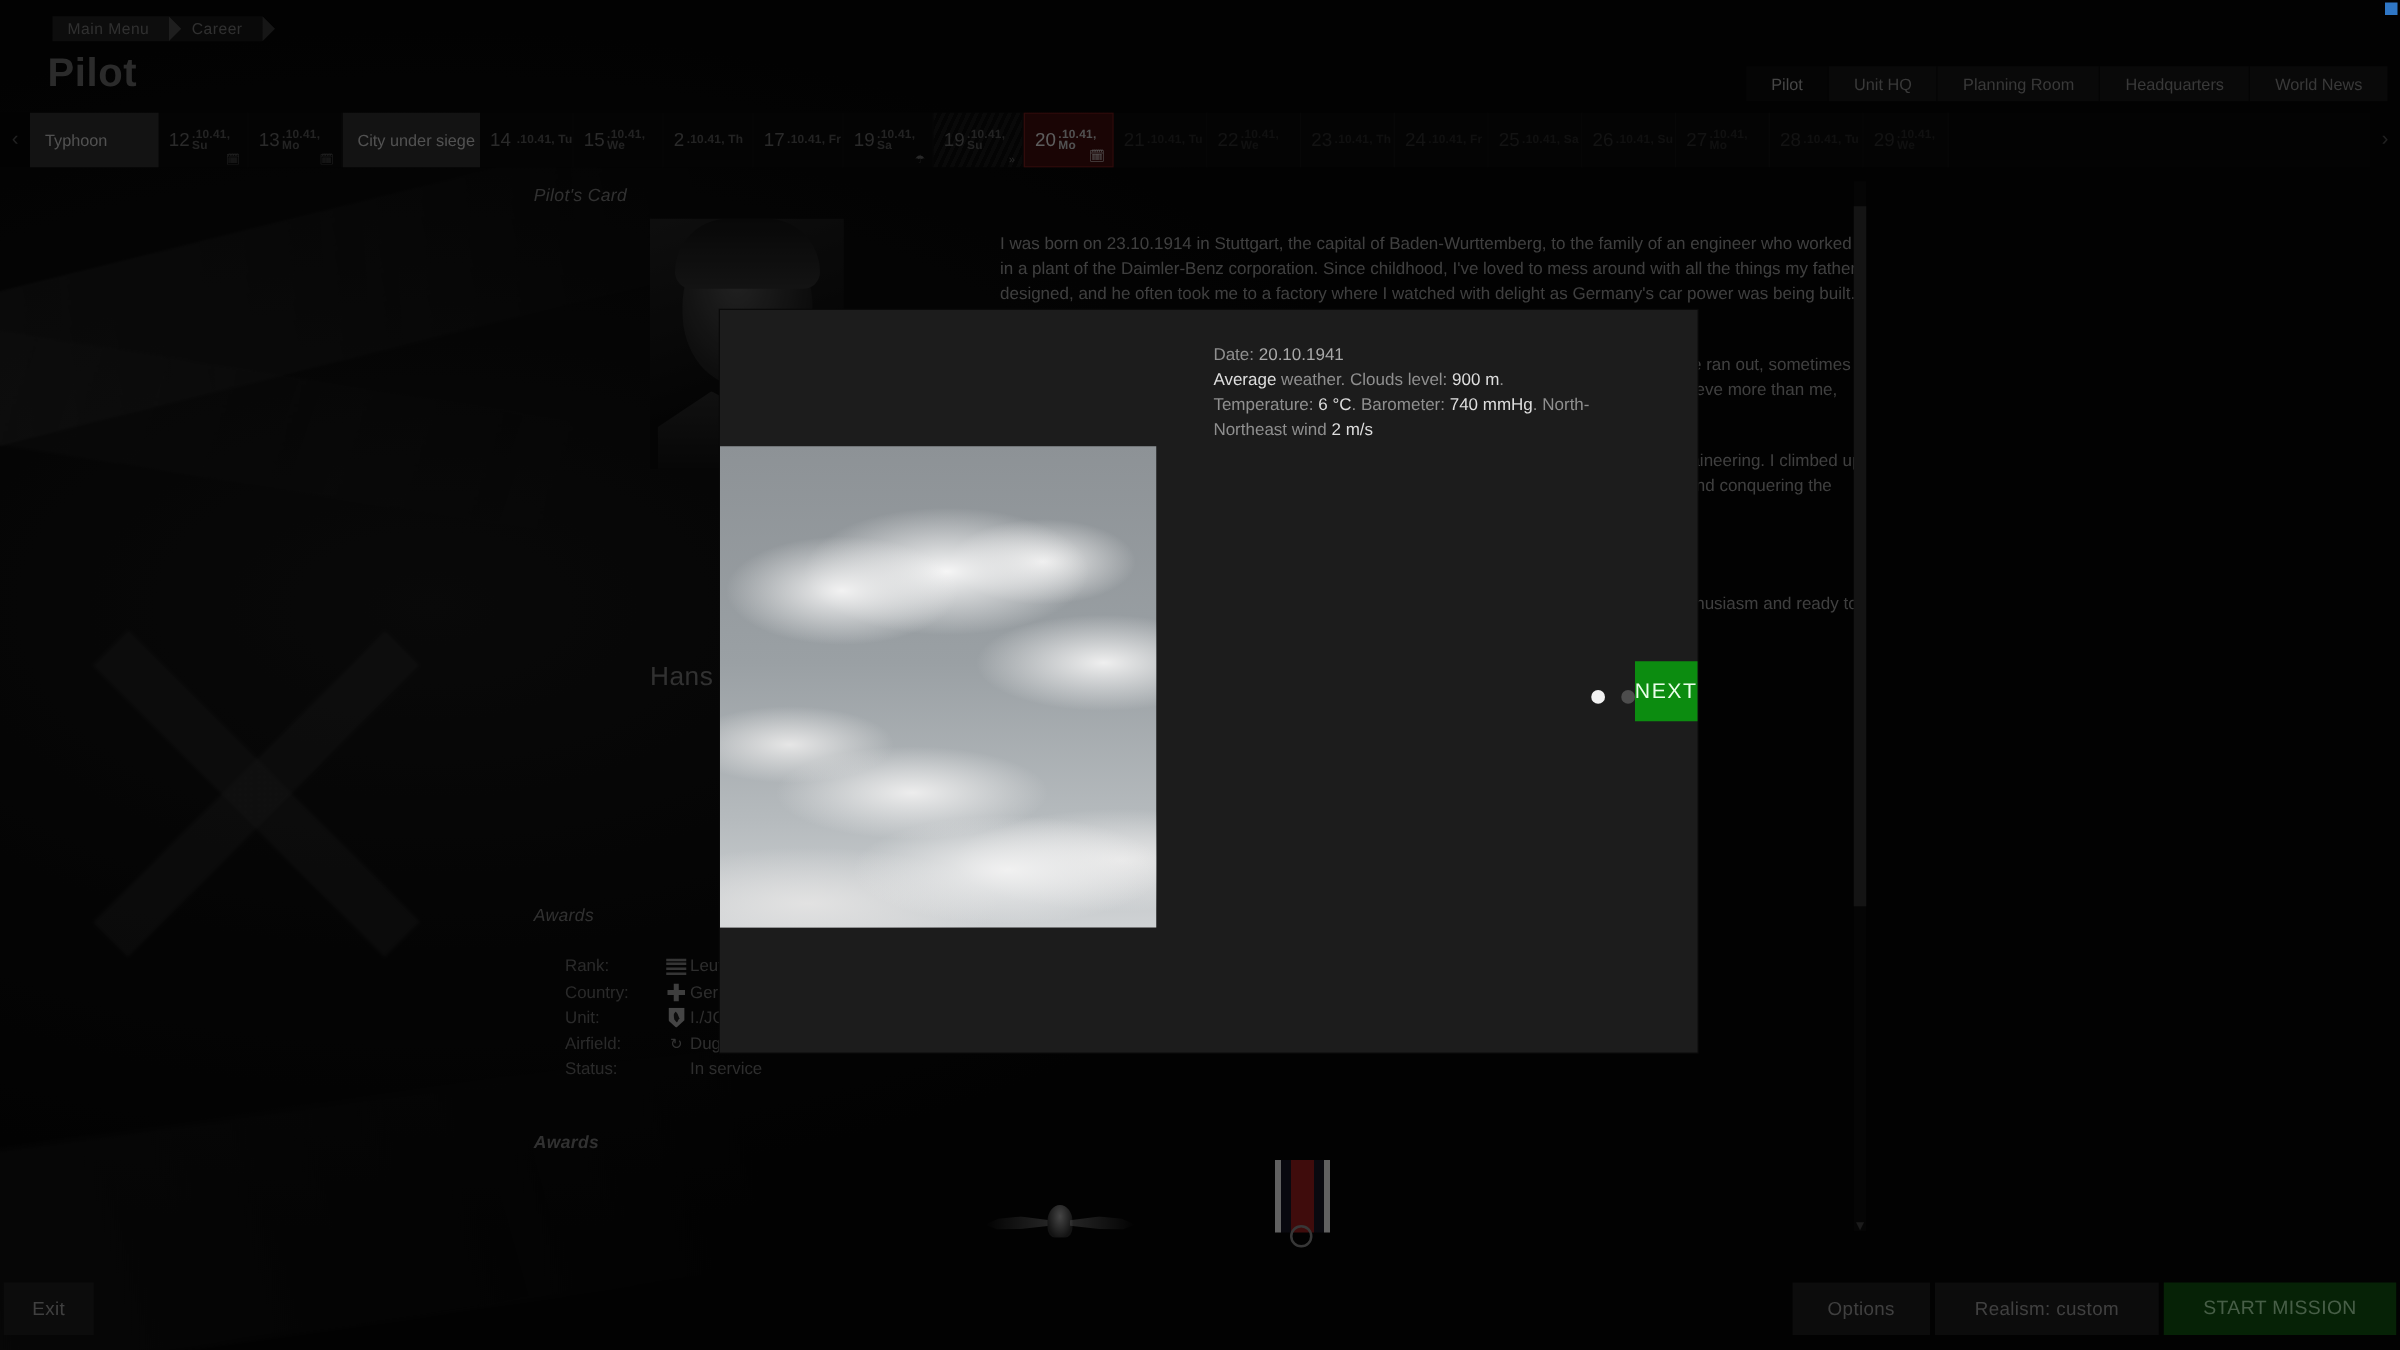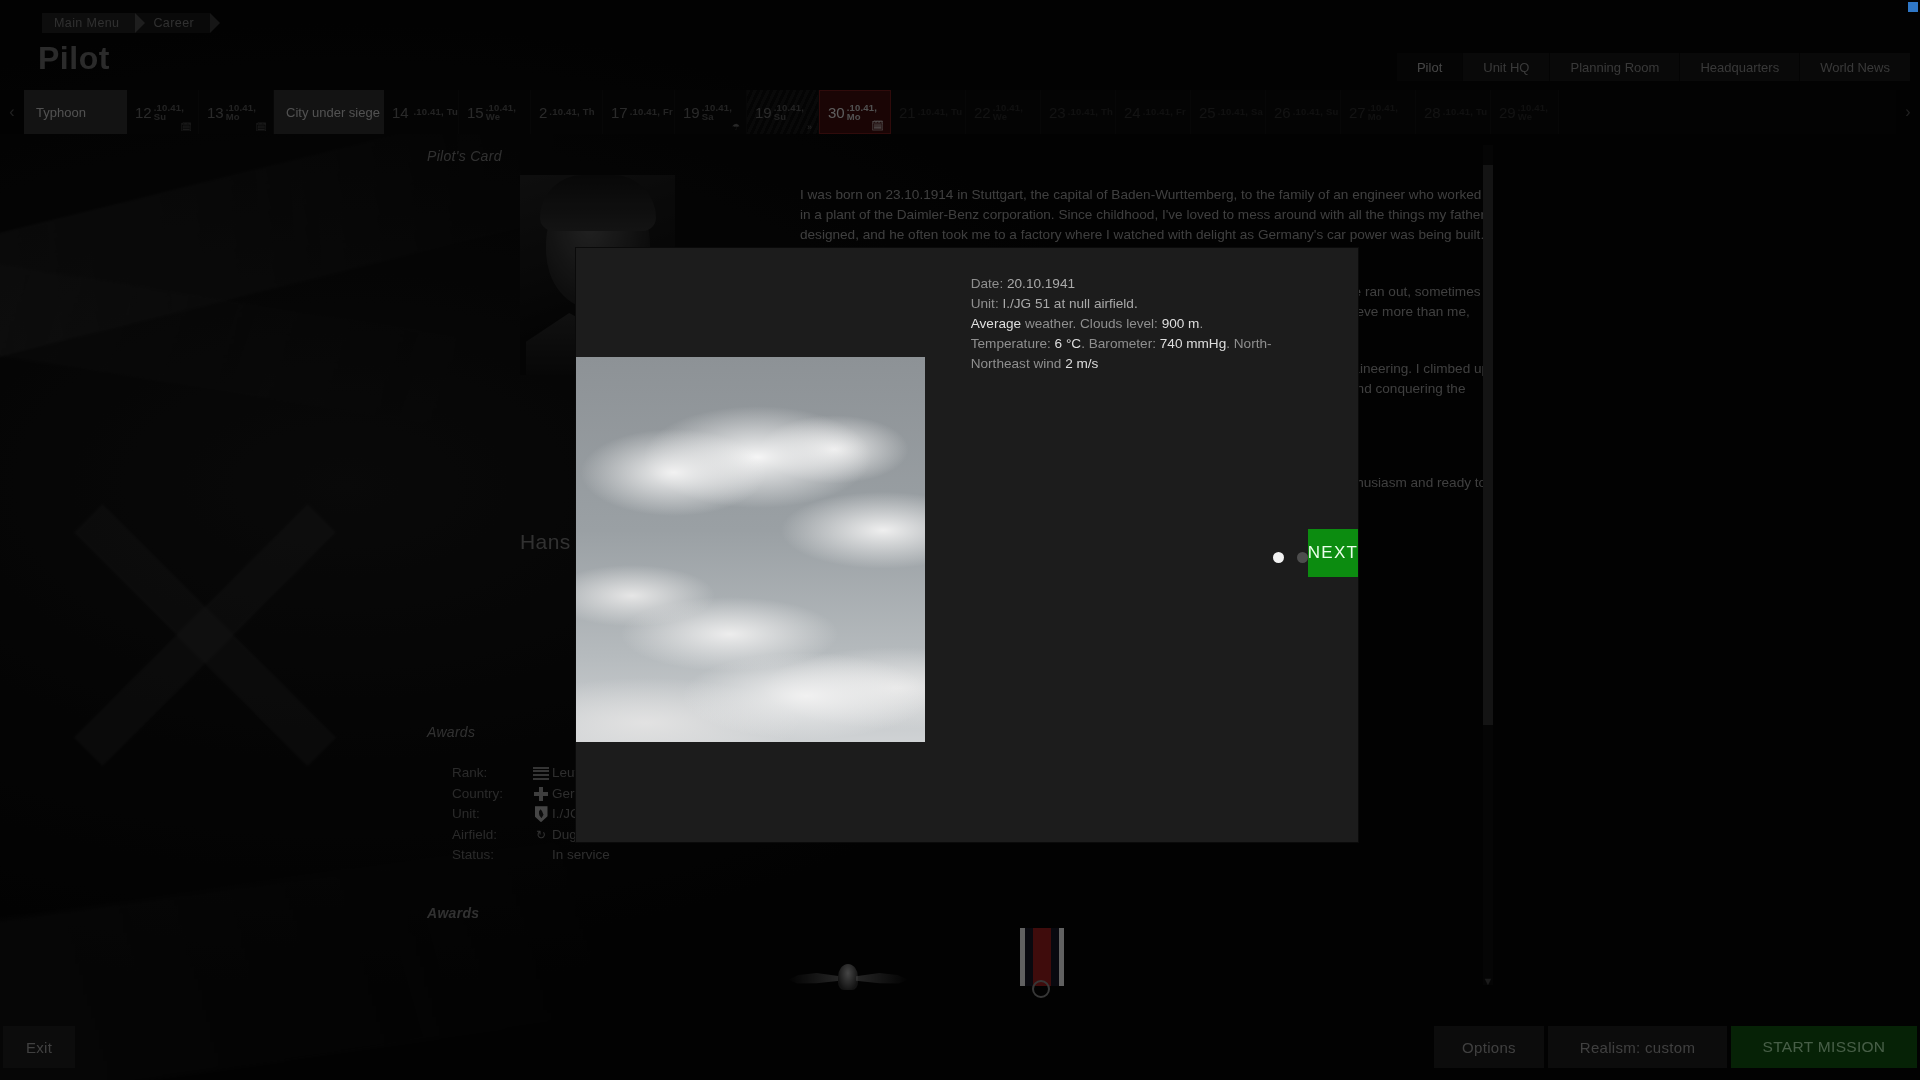"30" span.d-num { text: 30 -> 20 }
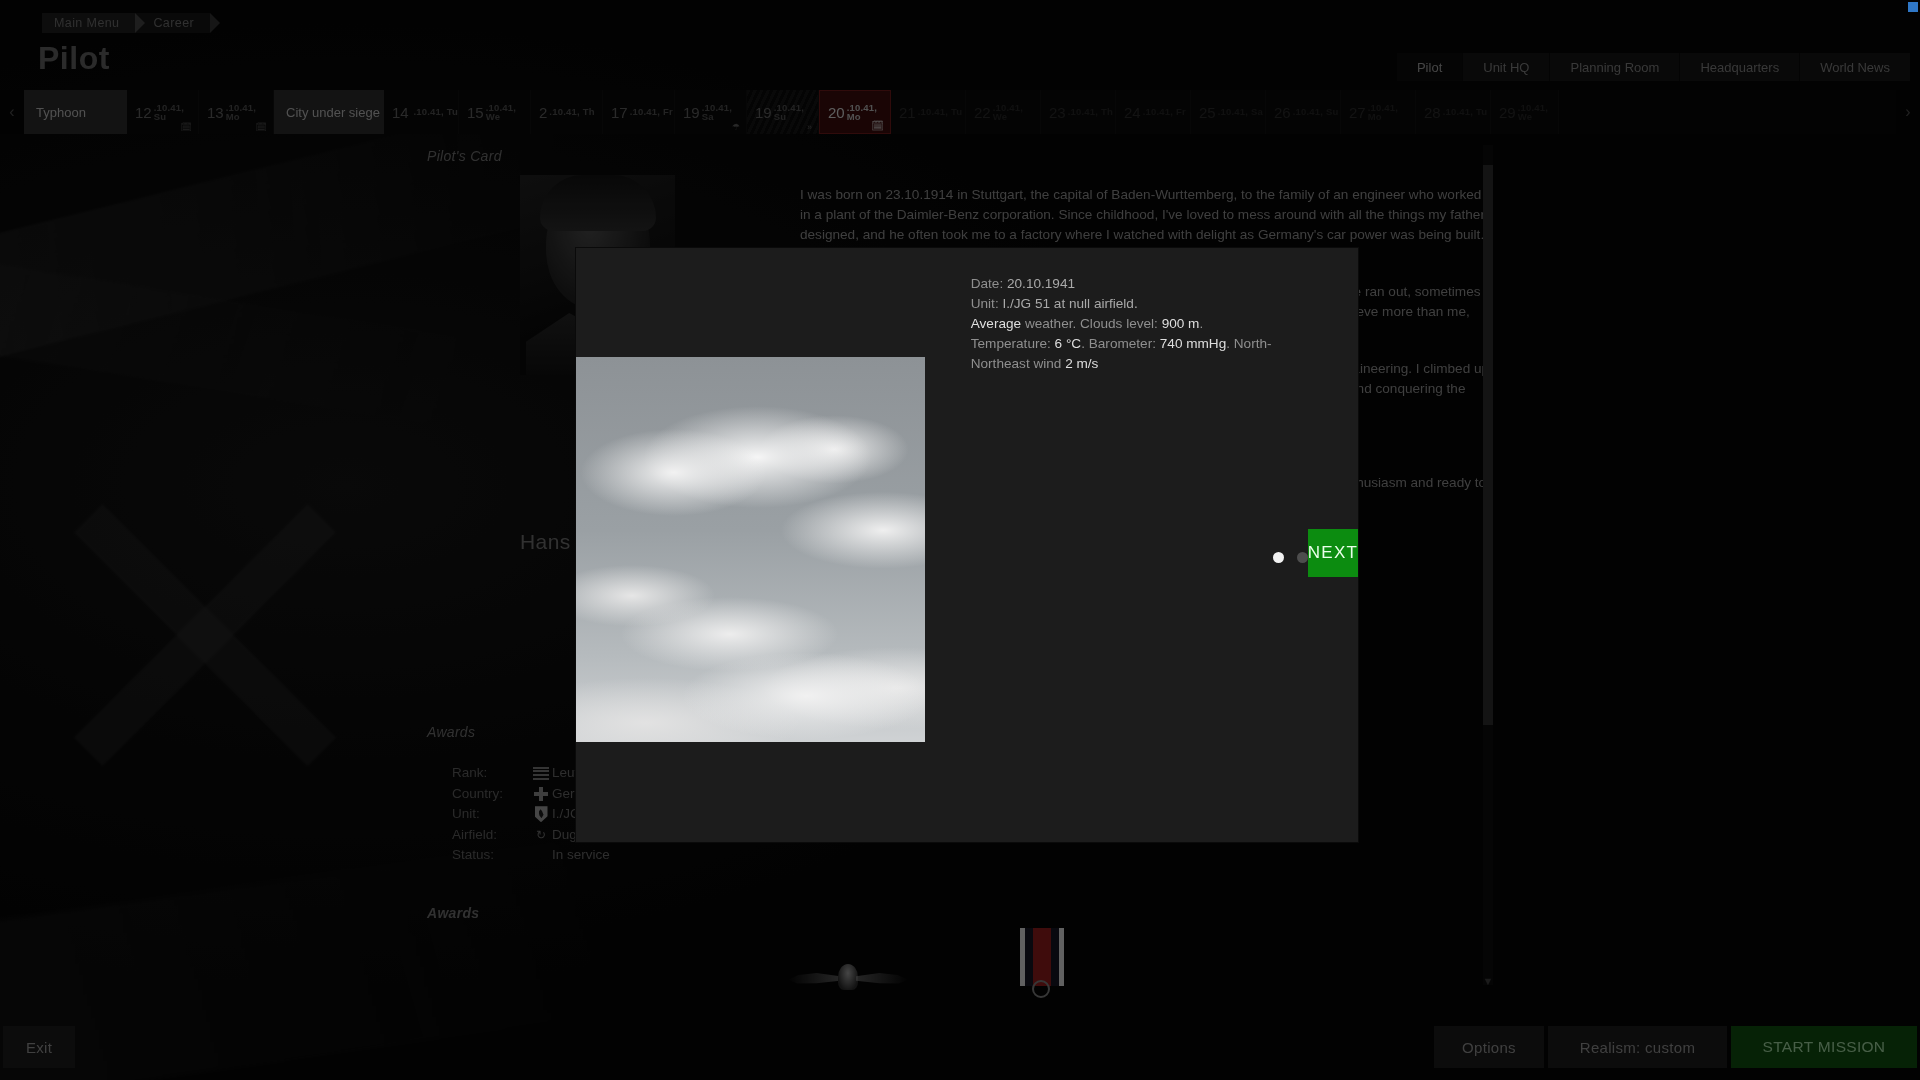"Unit: I./JG 51 at null" div { html: <div> <span>Unit:</span> <span>I./JG 51 at null airfield.</span> </div> -> none }
